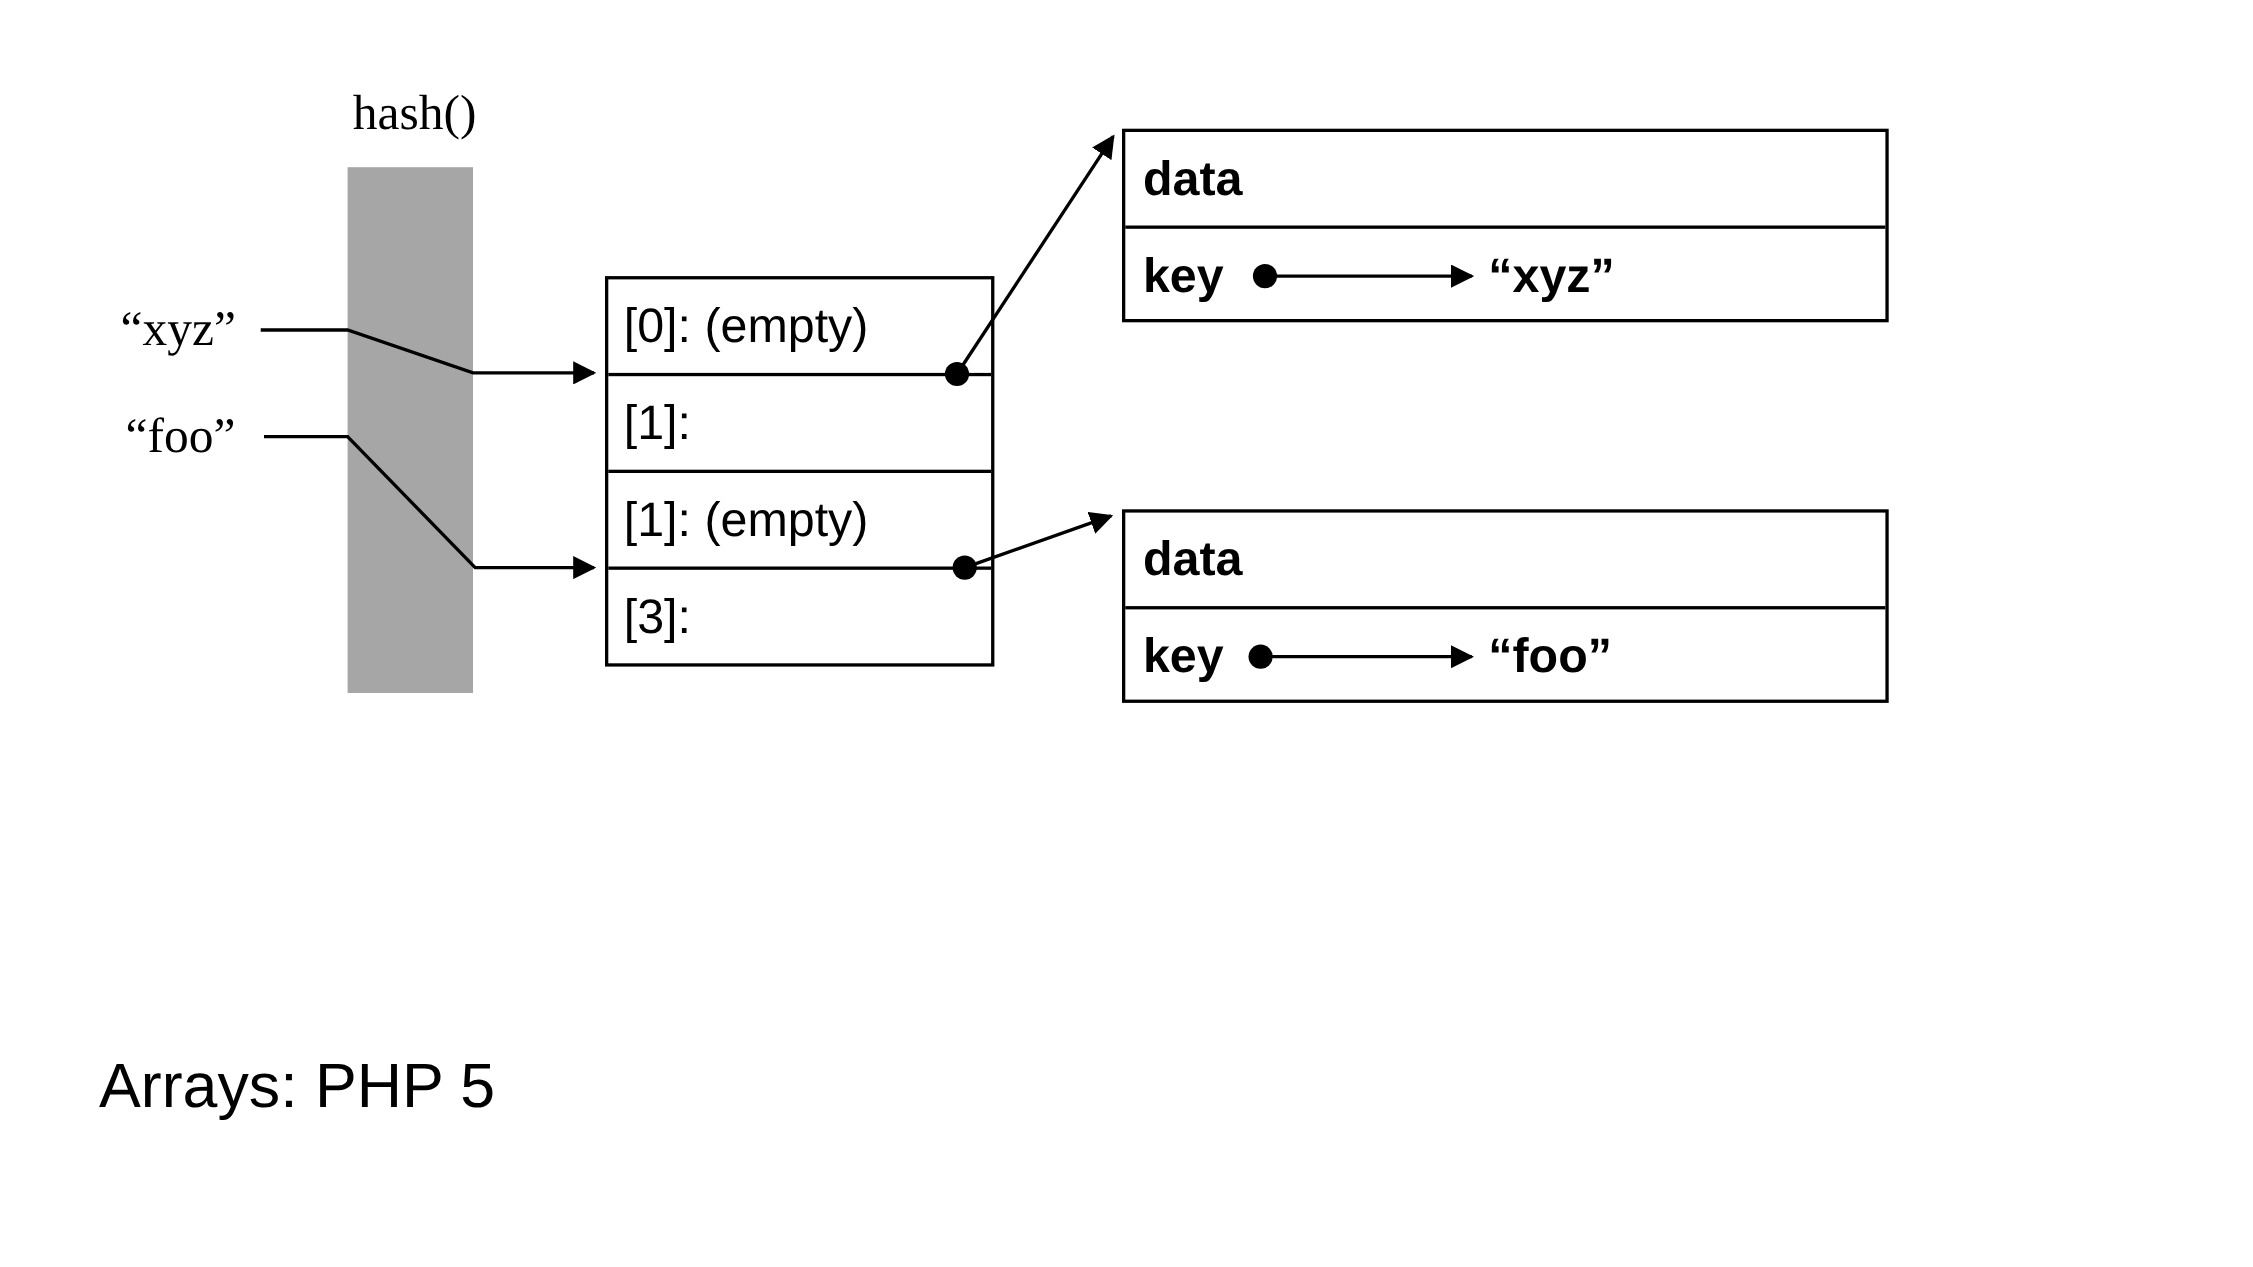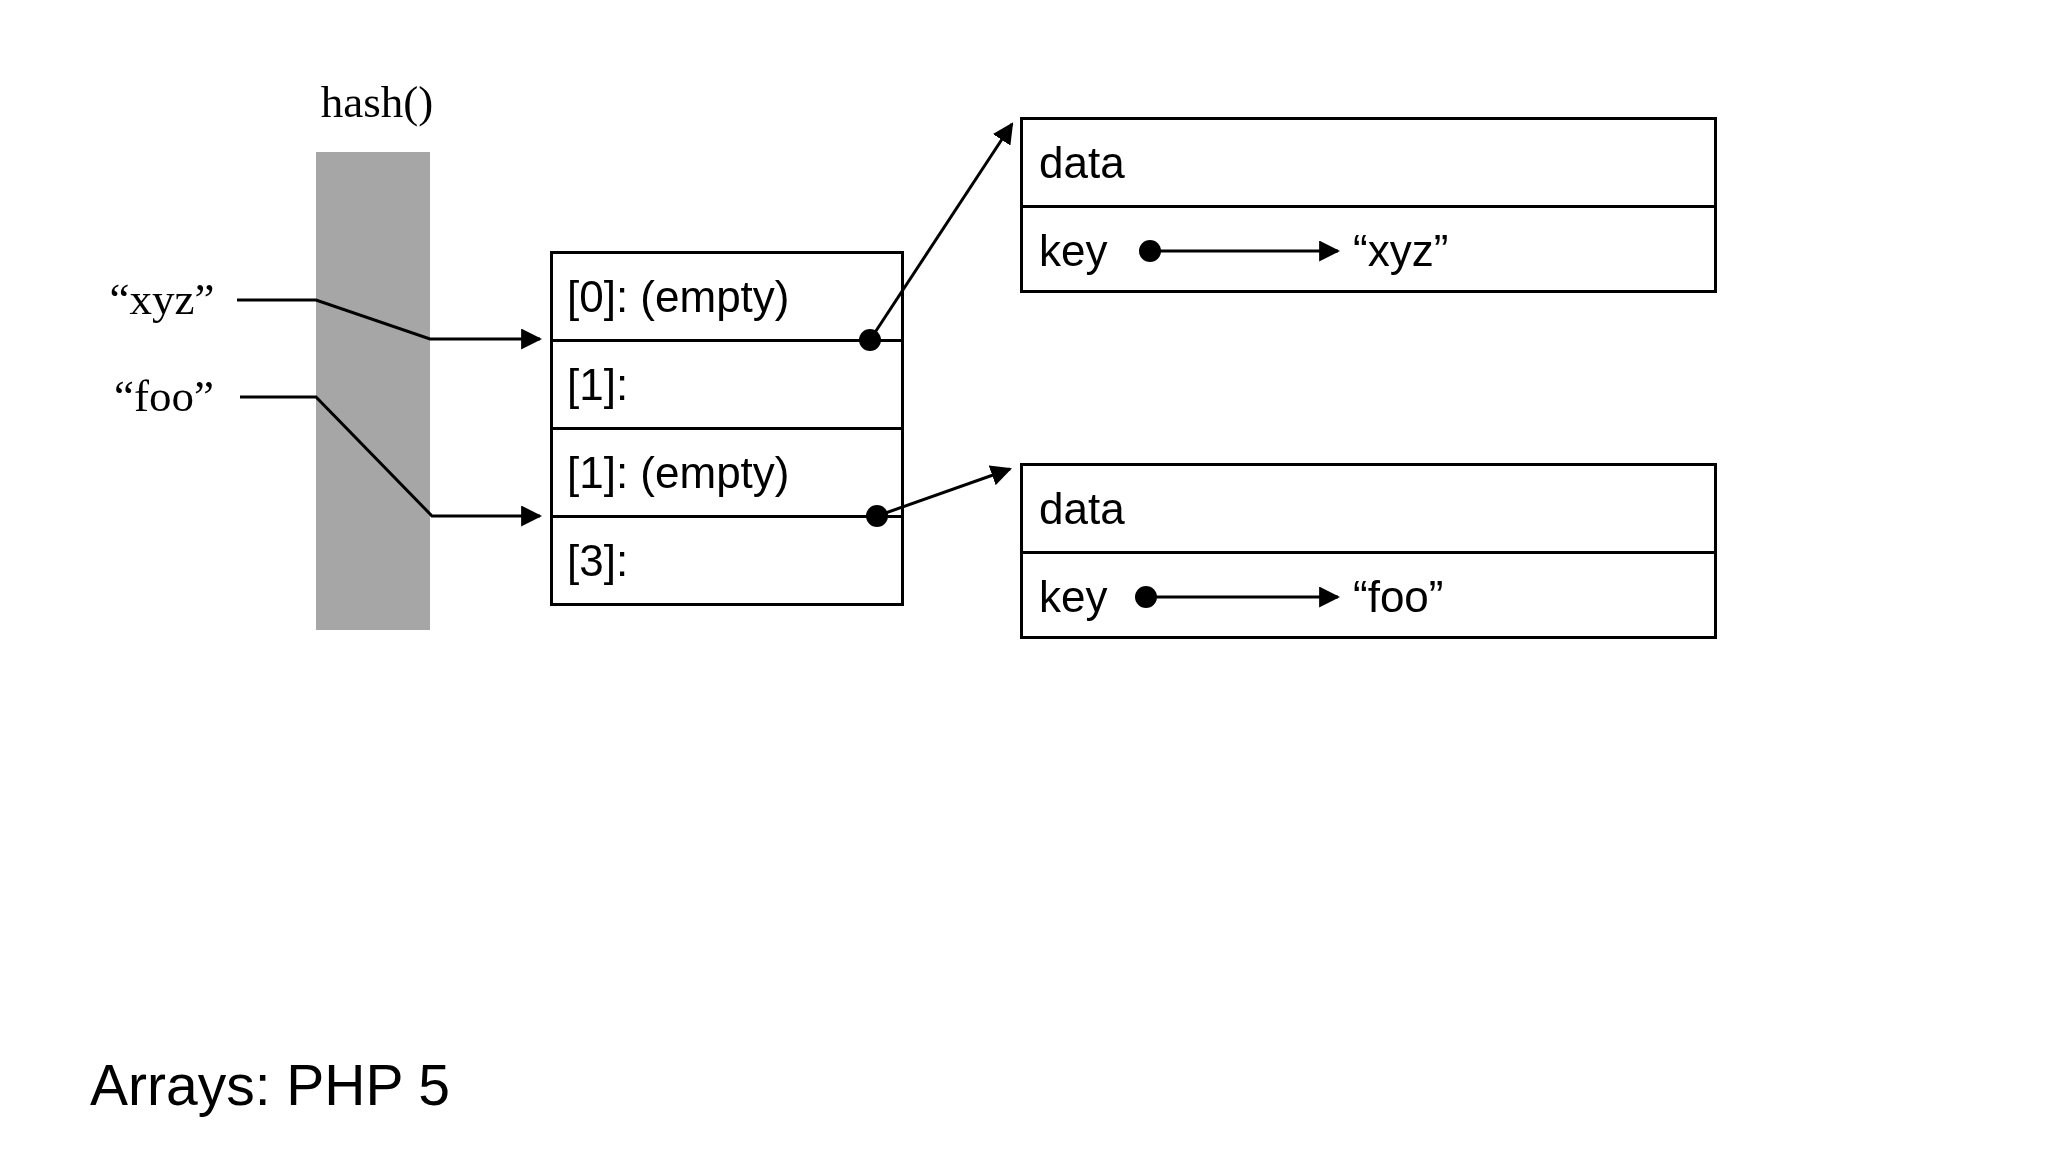"data" .record-box { font-weight: none -> bold }
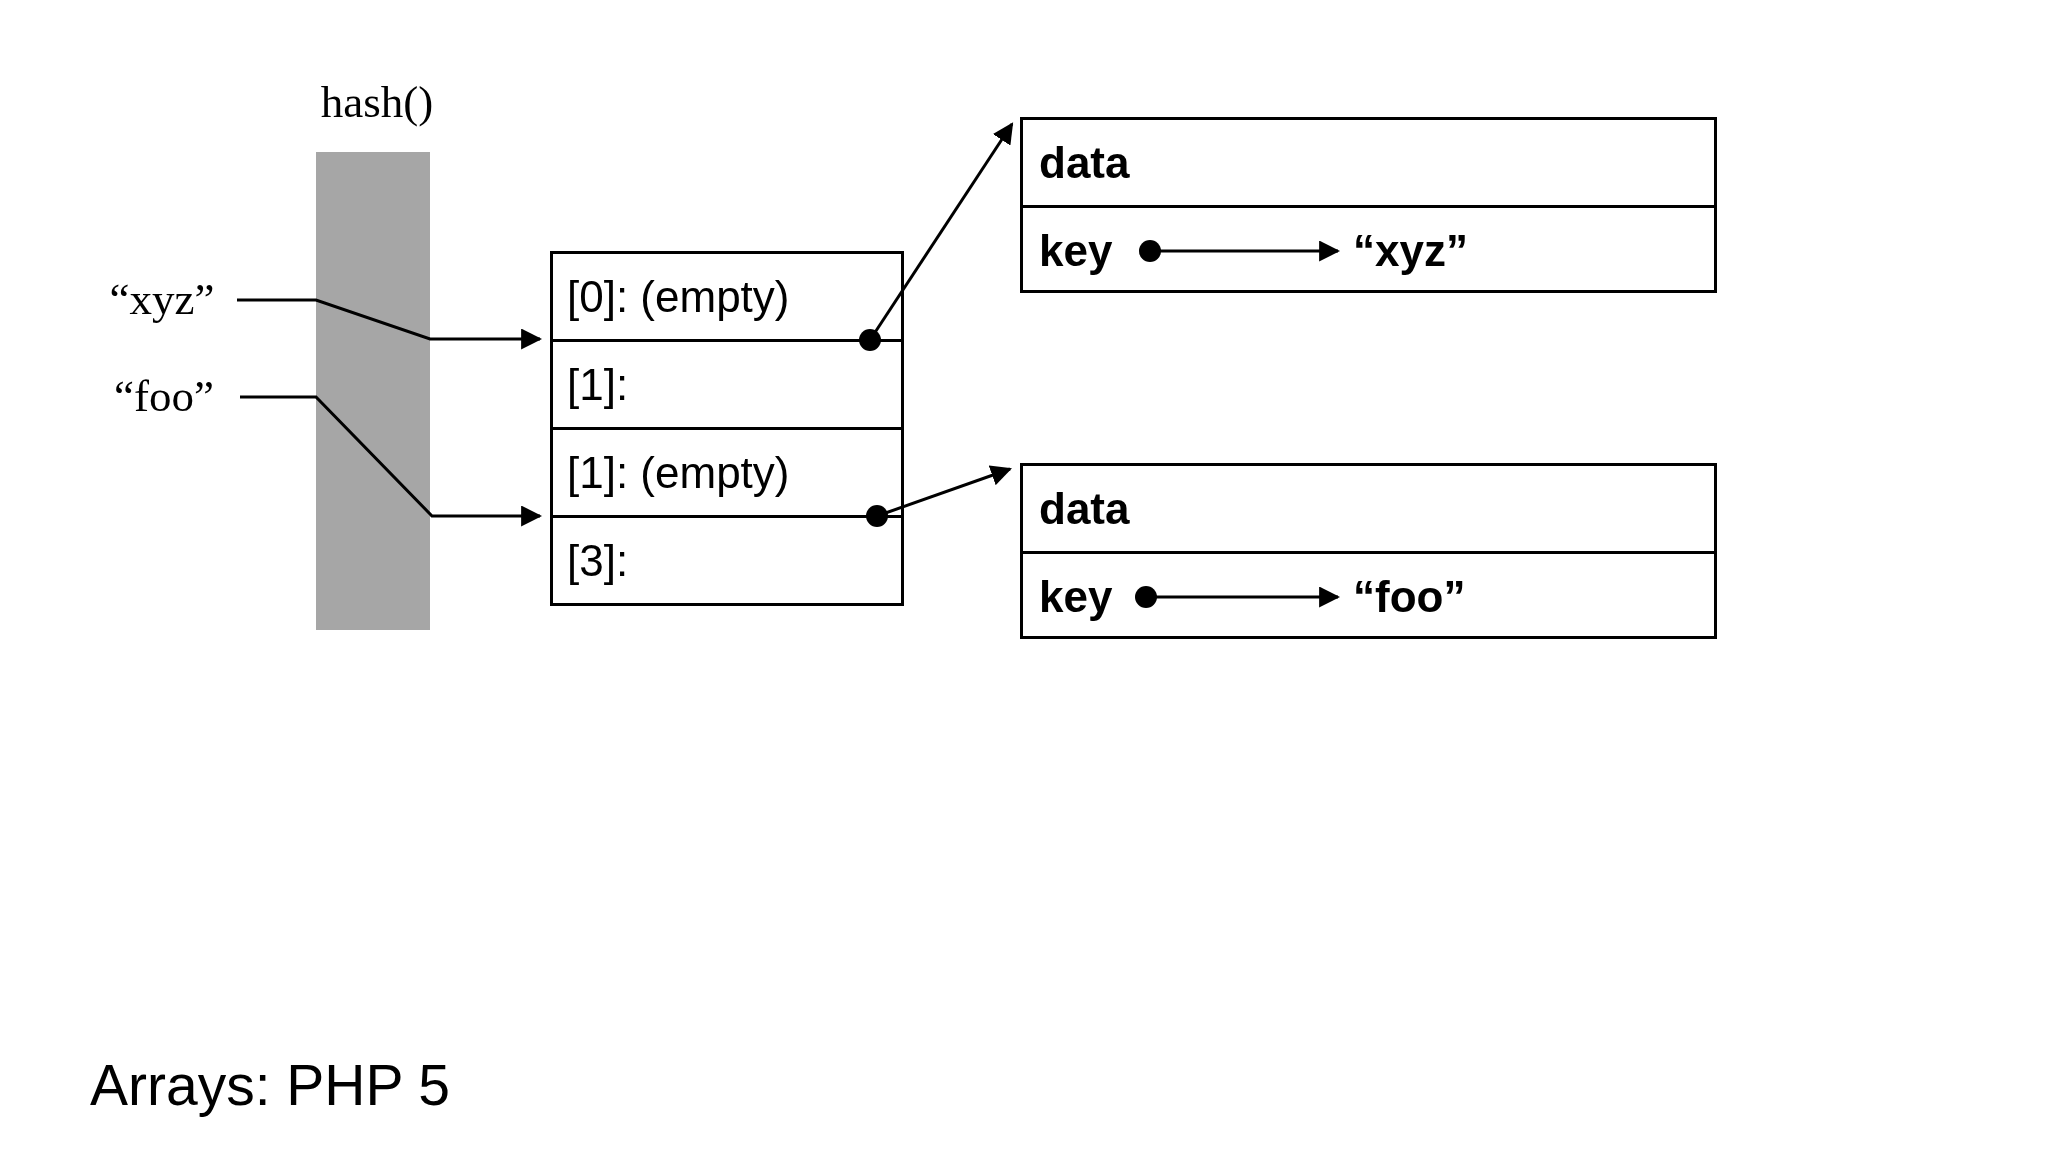"Arrays: PHP 5" .slide-title { top: 1052px -> 954px }
